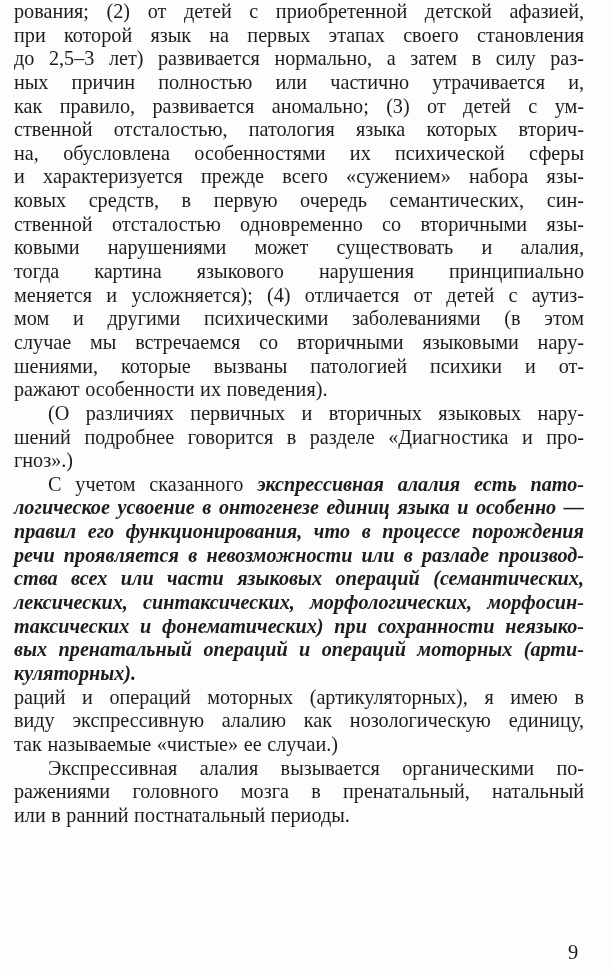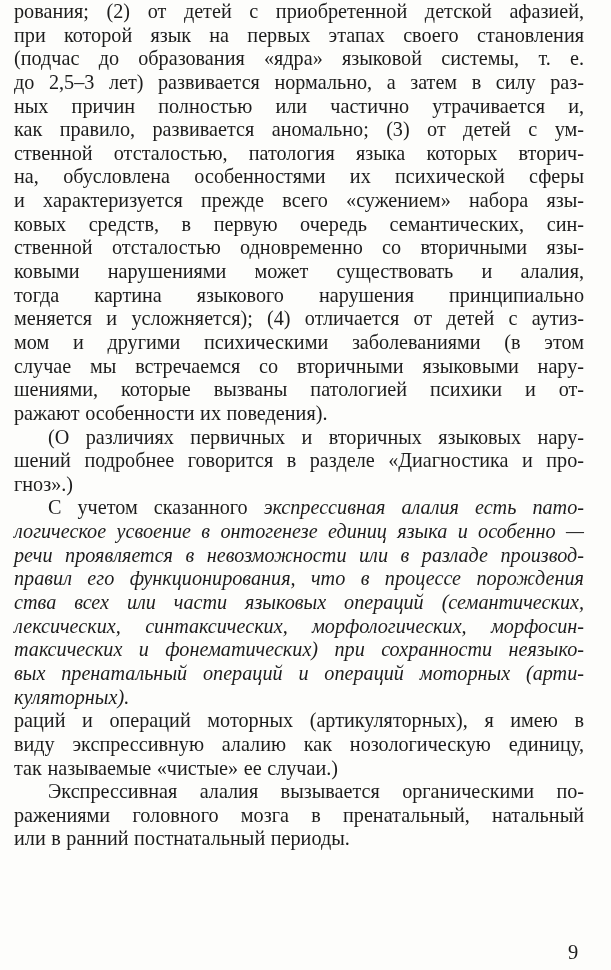"(подчас до образования «ядра» языковой" span.line { html: <span><span>(подчас до образования «ядра» языковой системы, т. е.</span></span> -> none }
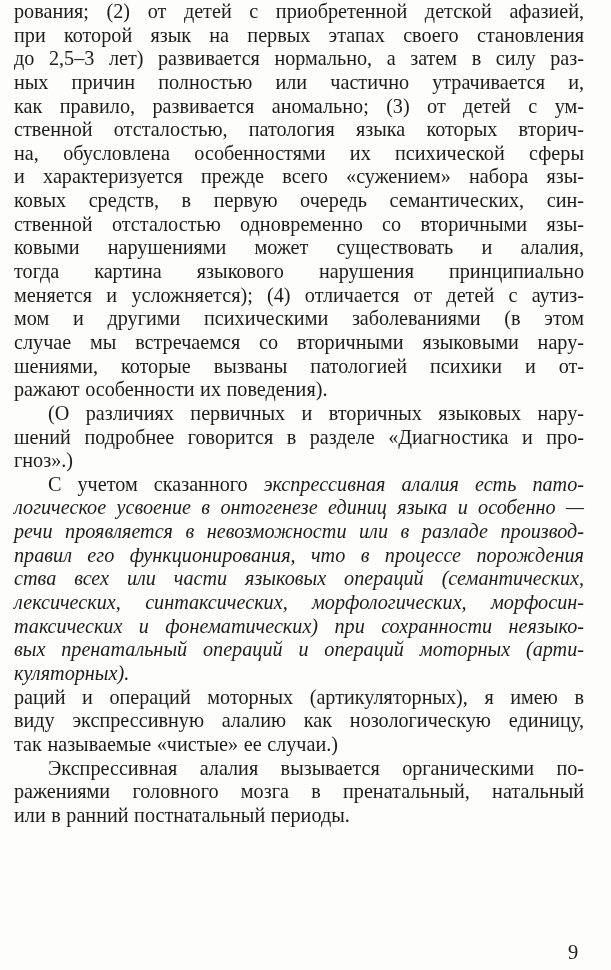"экспрессивная алалия есть пато-" .bi { font-weight: normal -> bold }
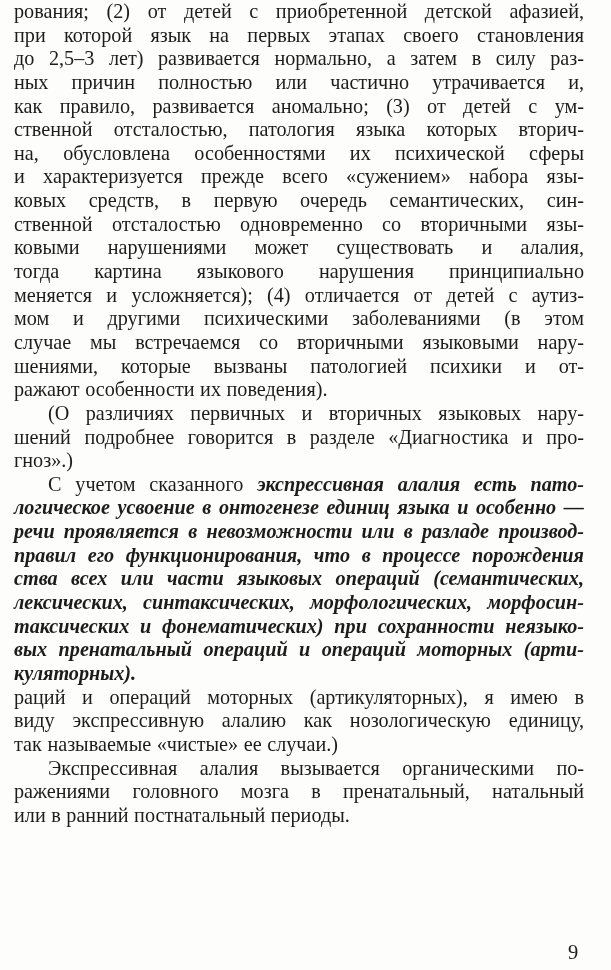"речи проявляется в невозможности или" span.line { order: before "правил его функционирования, что в" -> after "правил его функционирования, что в" }
